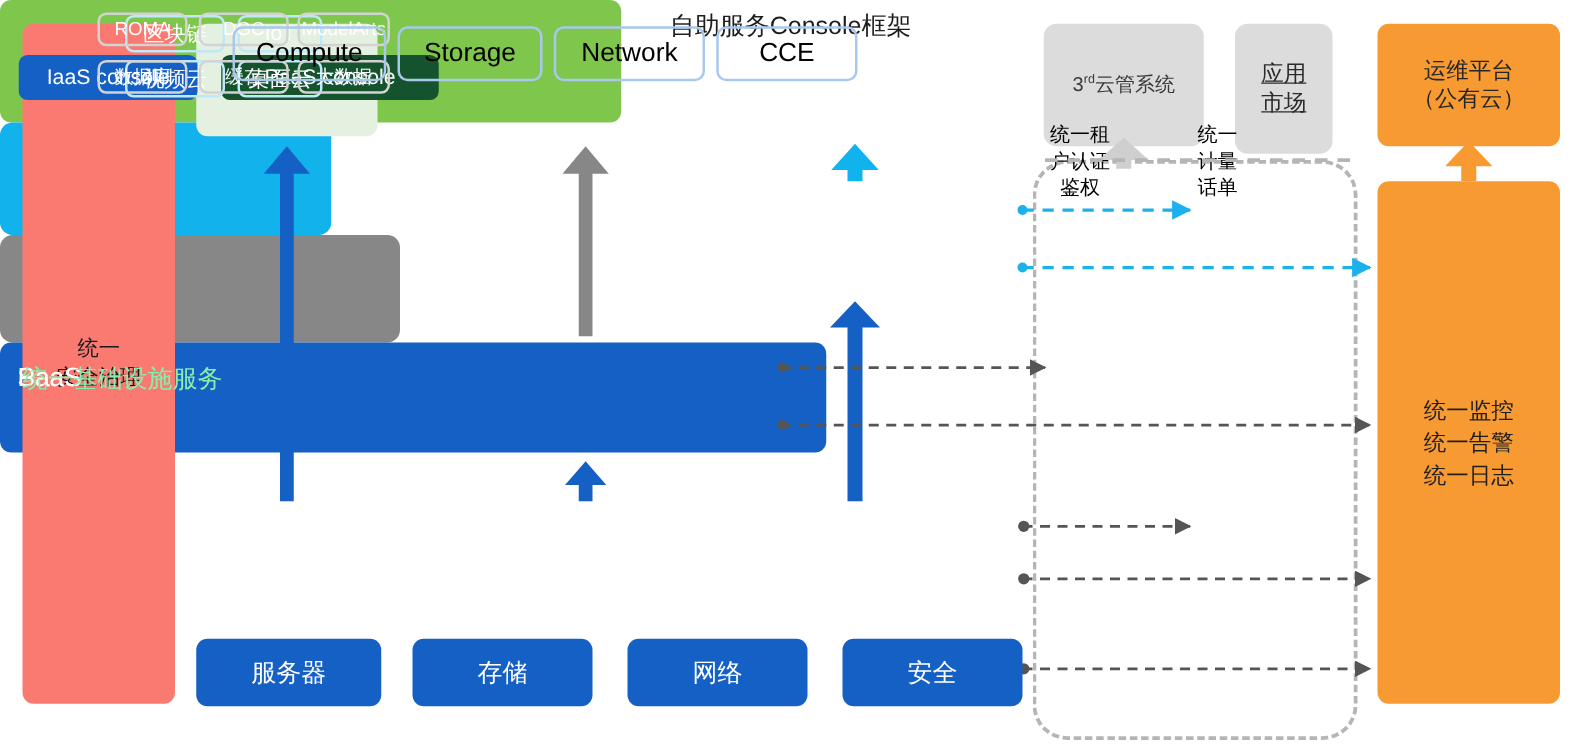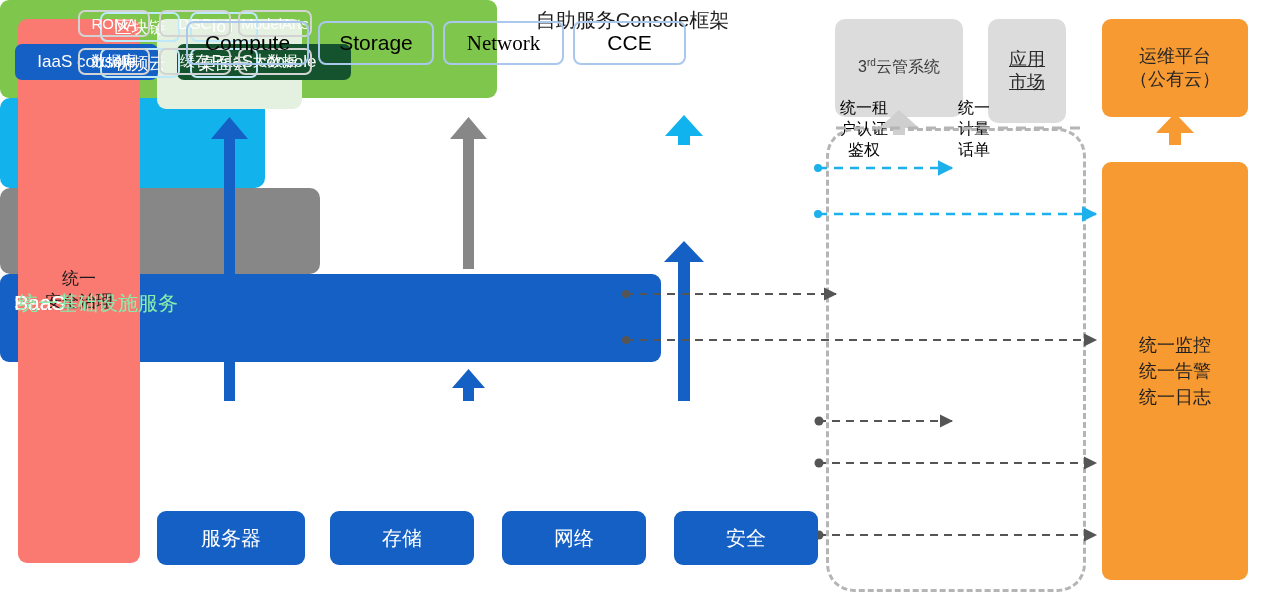"Network" #i2 { font-family: Liberation Serif, serif -> none }
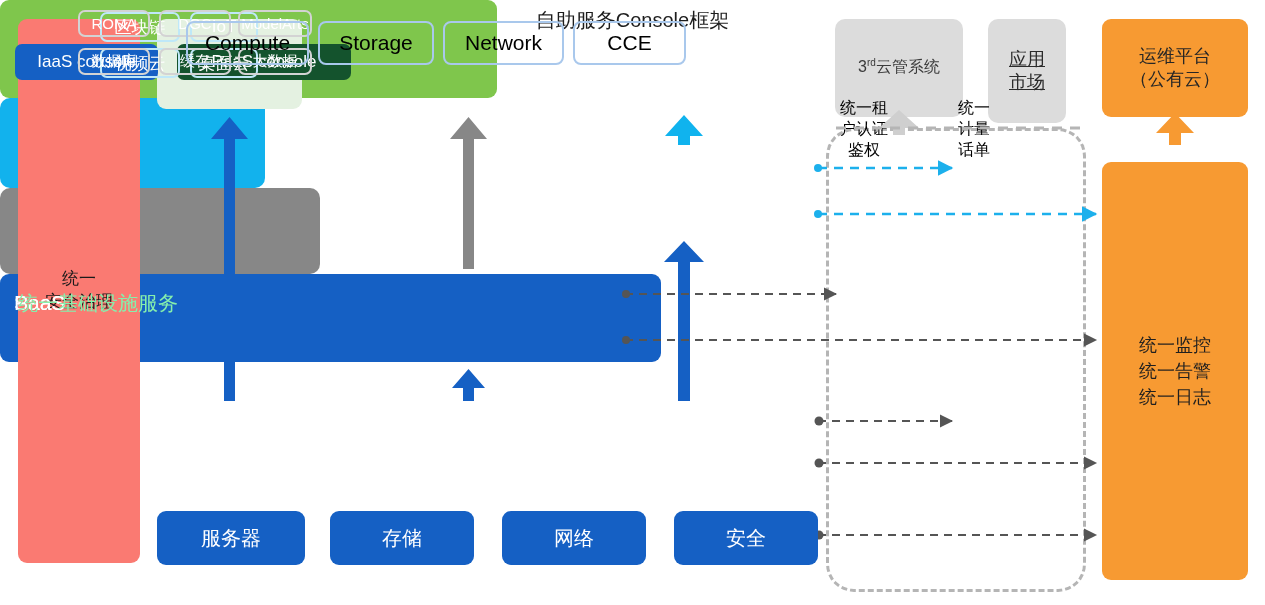"统一监控" #opsBody { top: 162px -> 145px }
